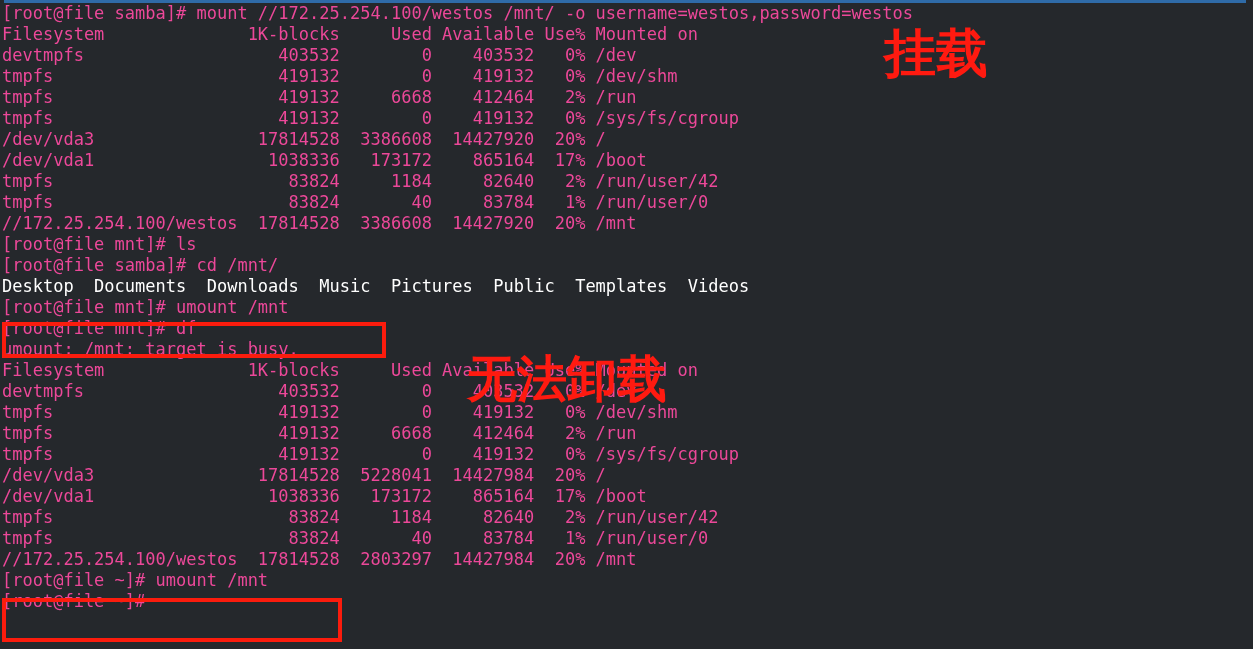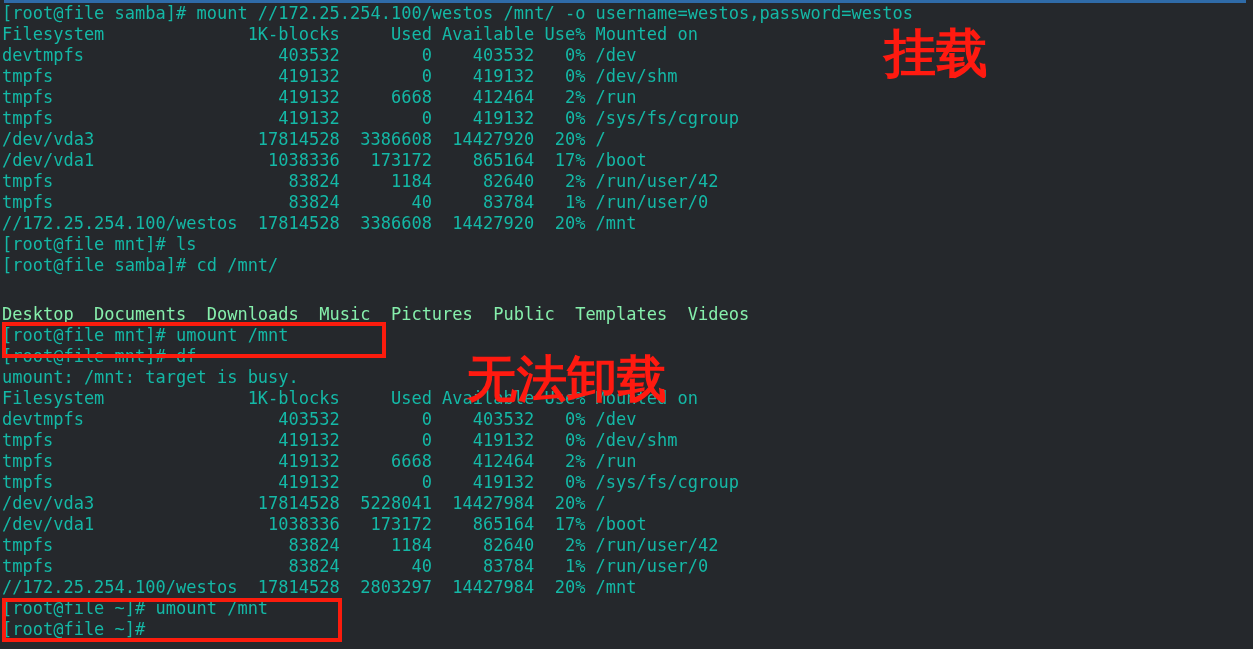"[root@file samba]# mount" .line { color: #14b8a6 -> #ec4899 }
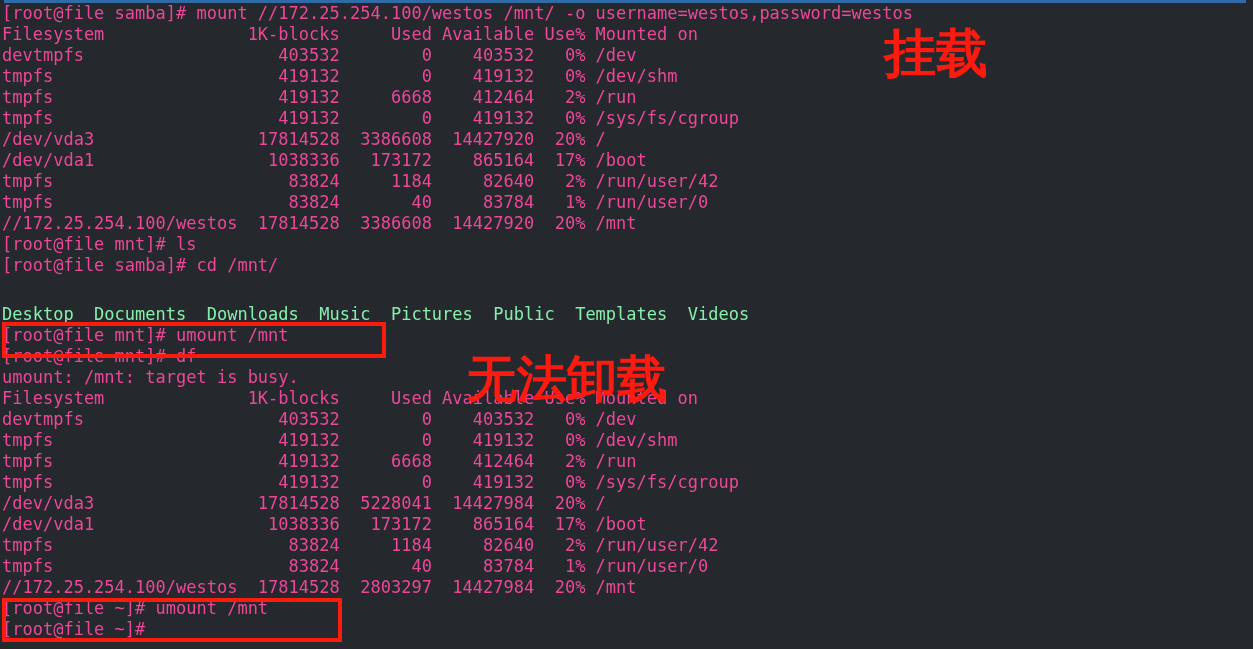"Desktop Documents Downloads Music" .line.blue { color: #86efac -> #ffffff; margin-top: 28px -> none }
